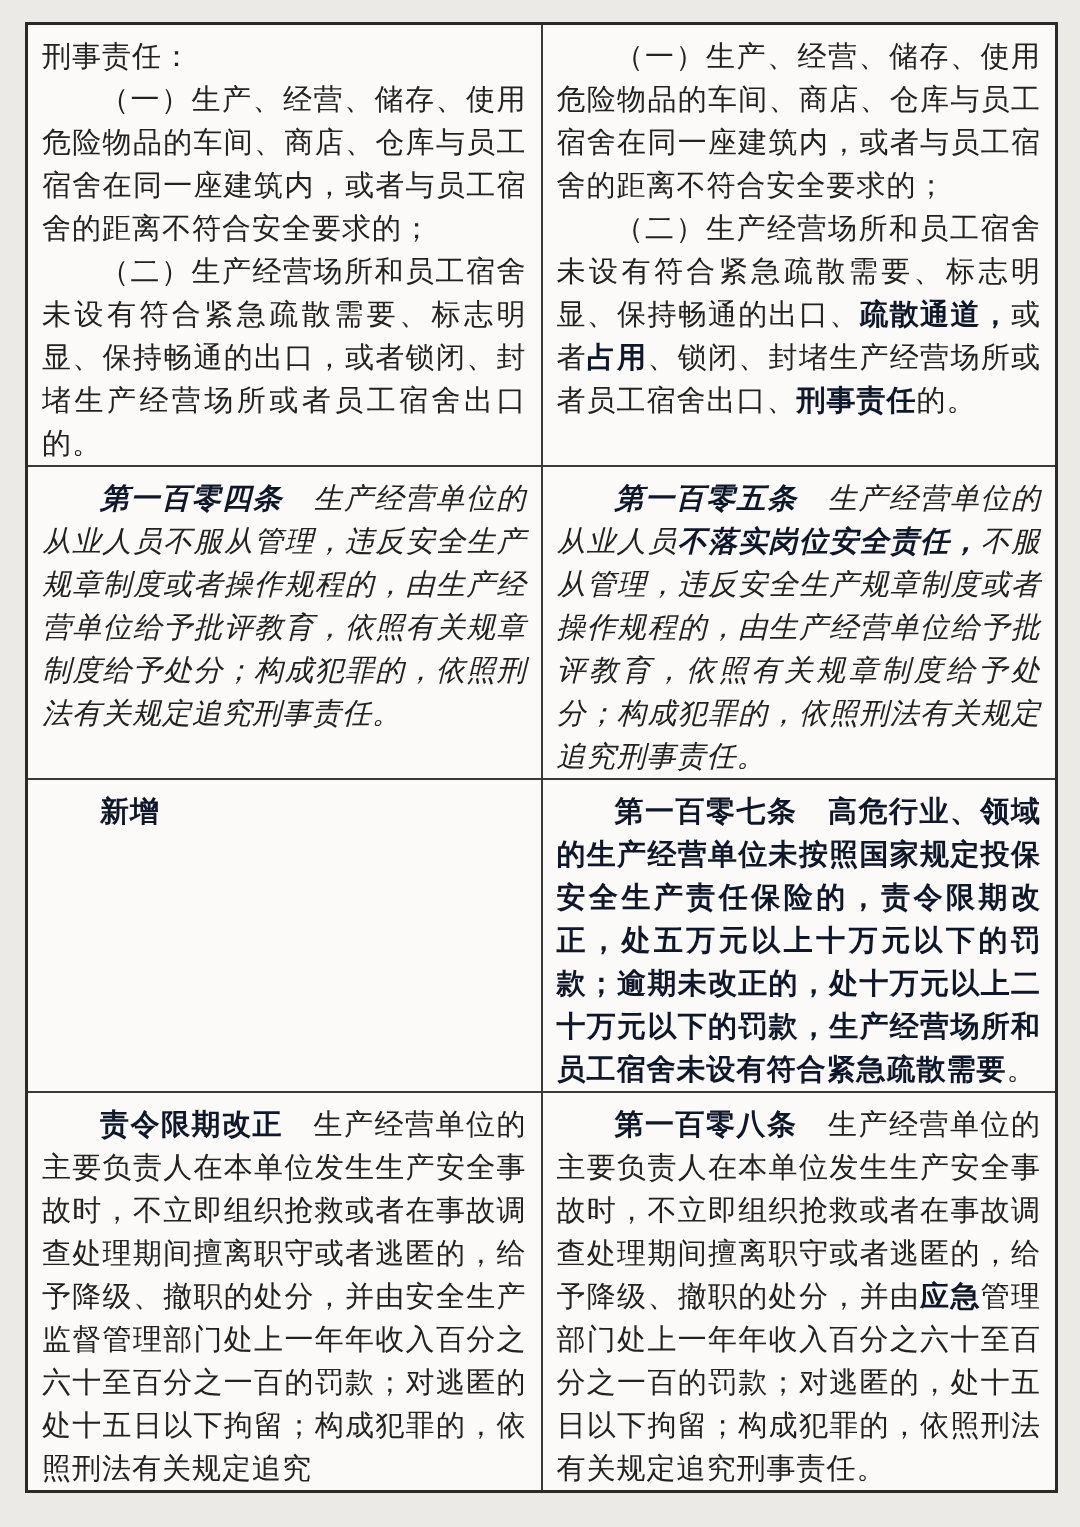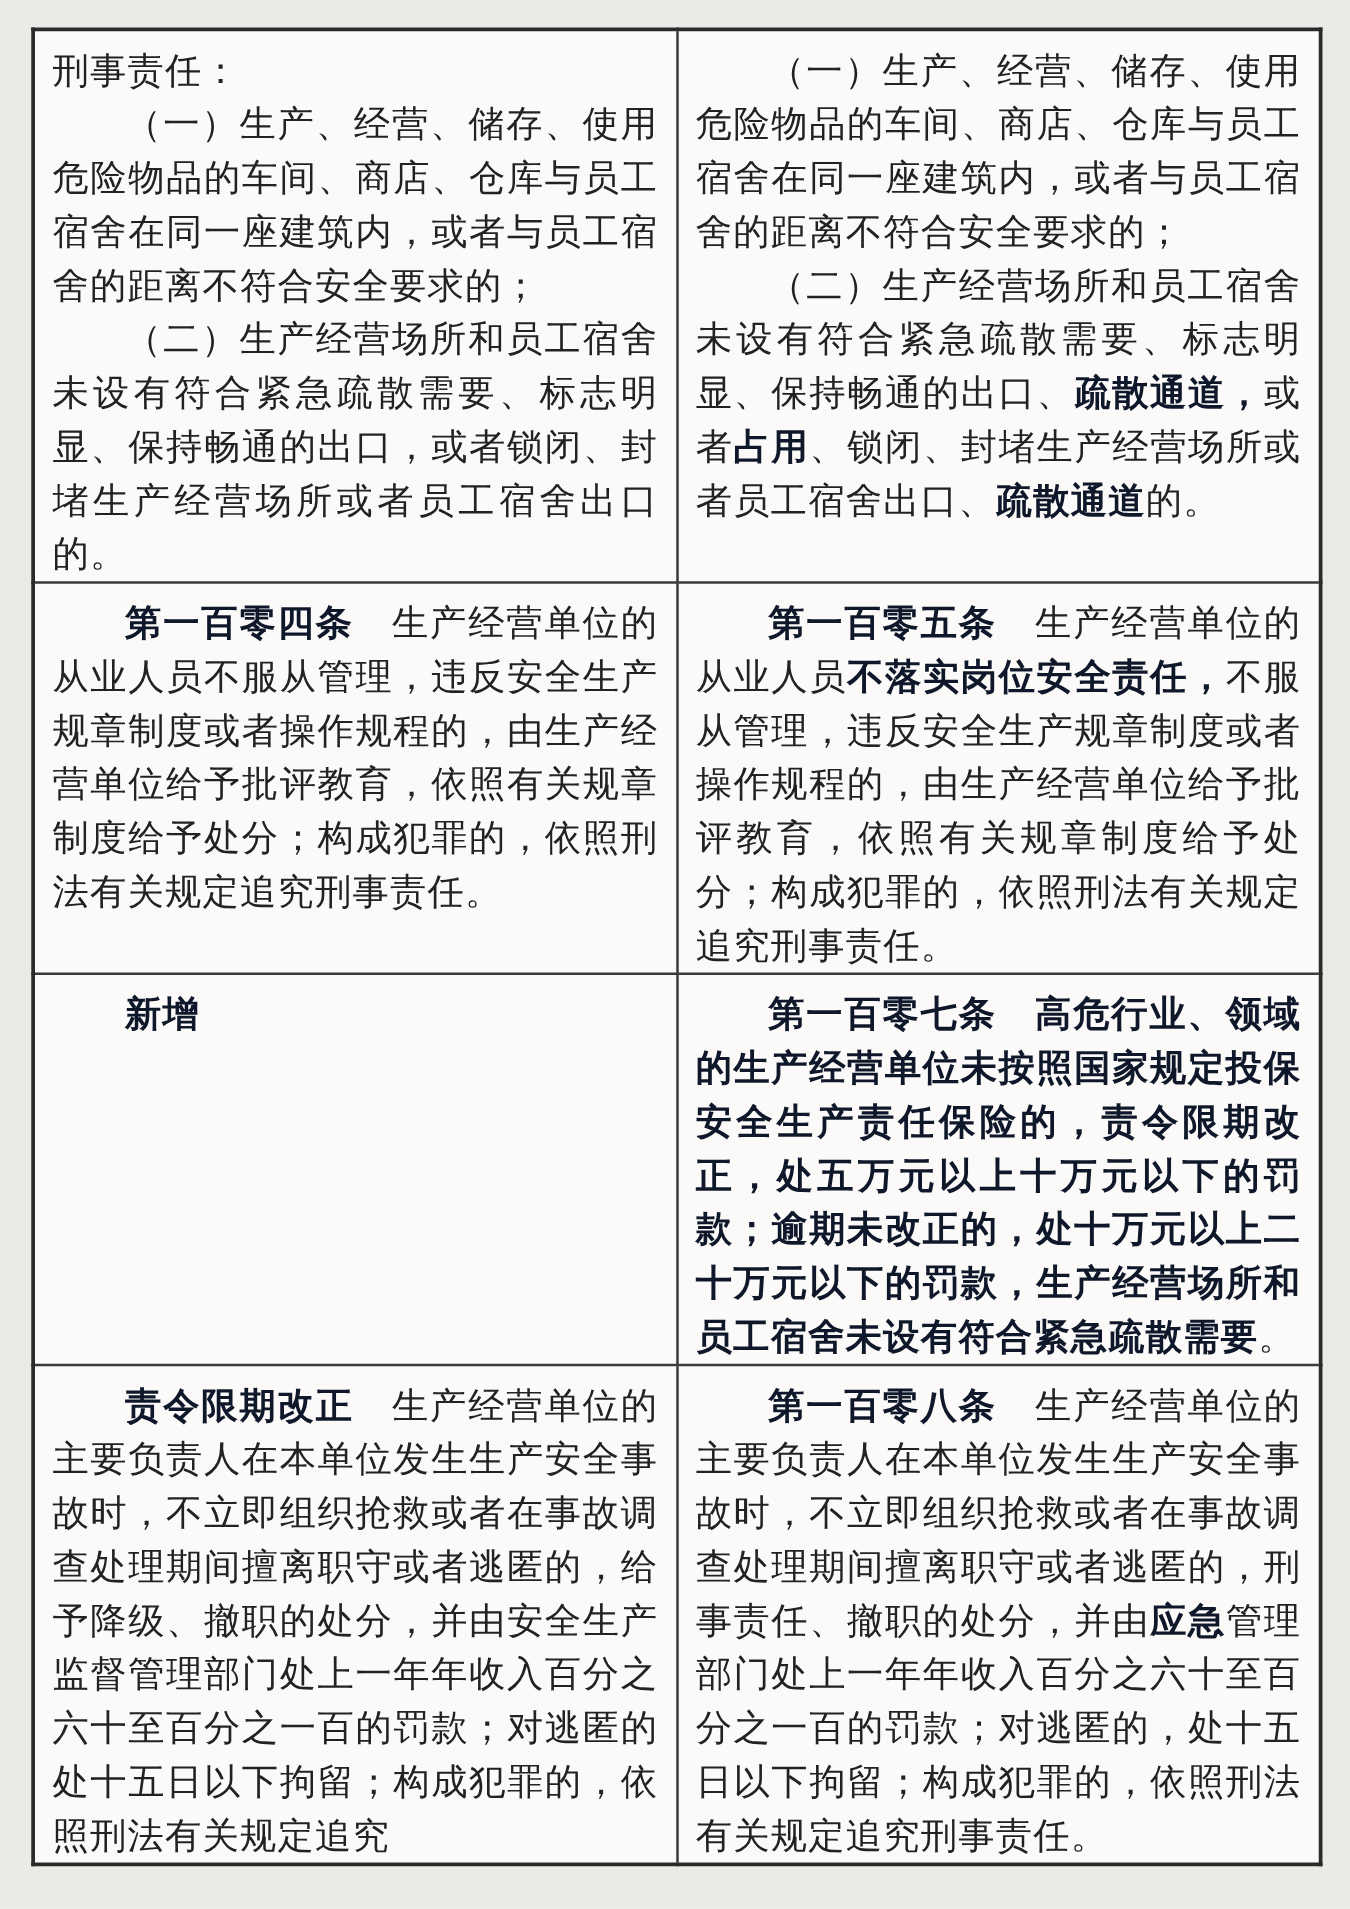"疏散通道" span.b { text: 疏散通道 -> 刑事责任 }
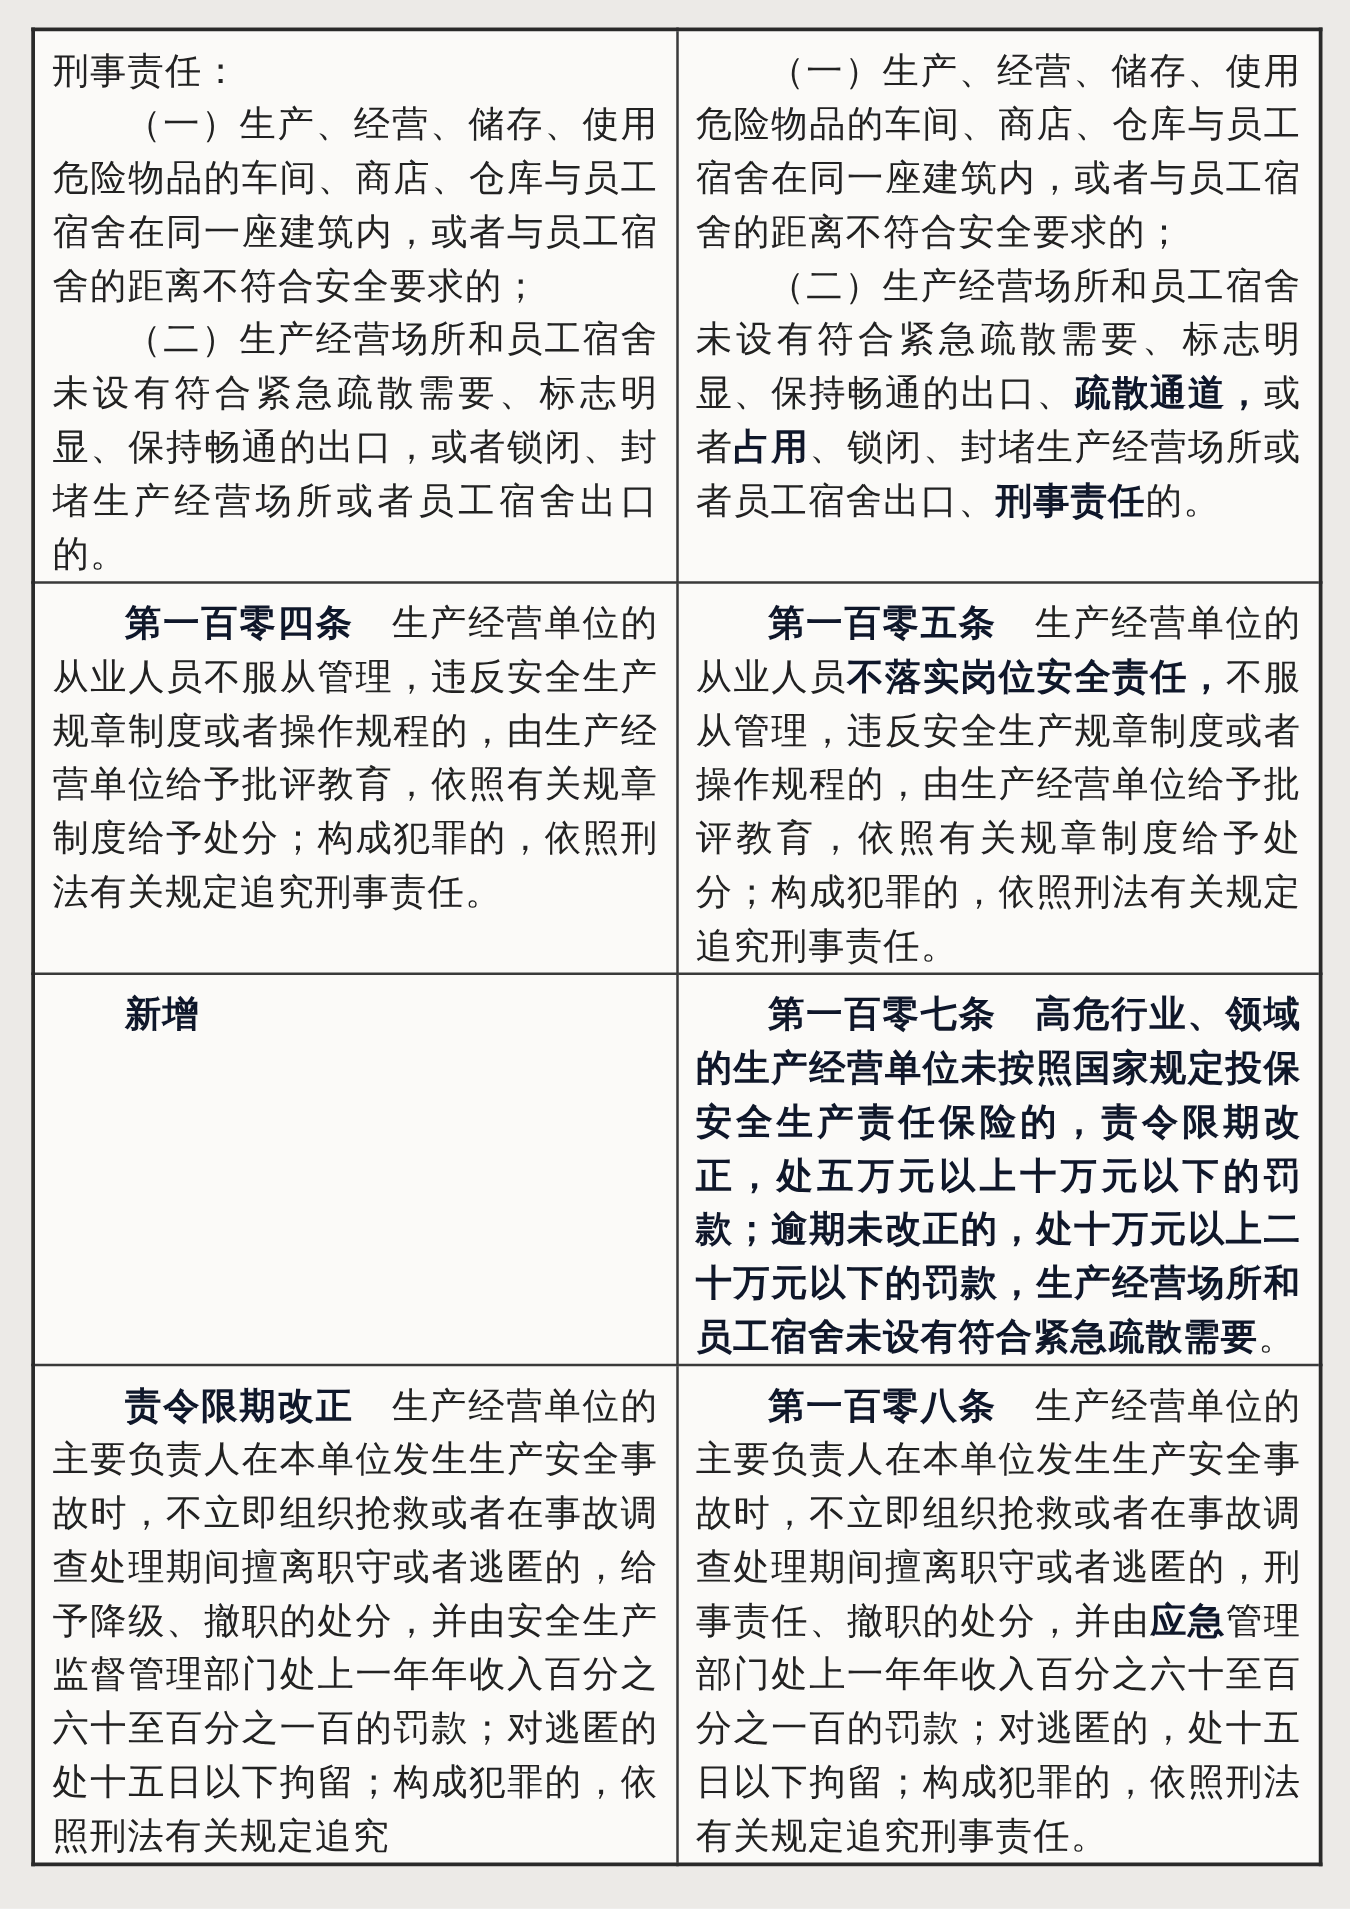"第一百零四条" tr.r1 { font-style: none -> italic }
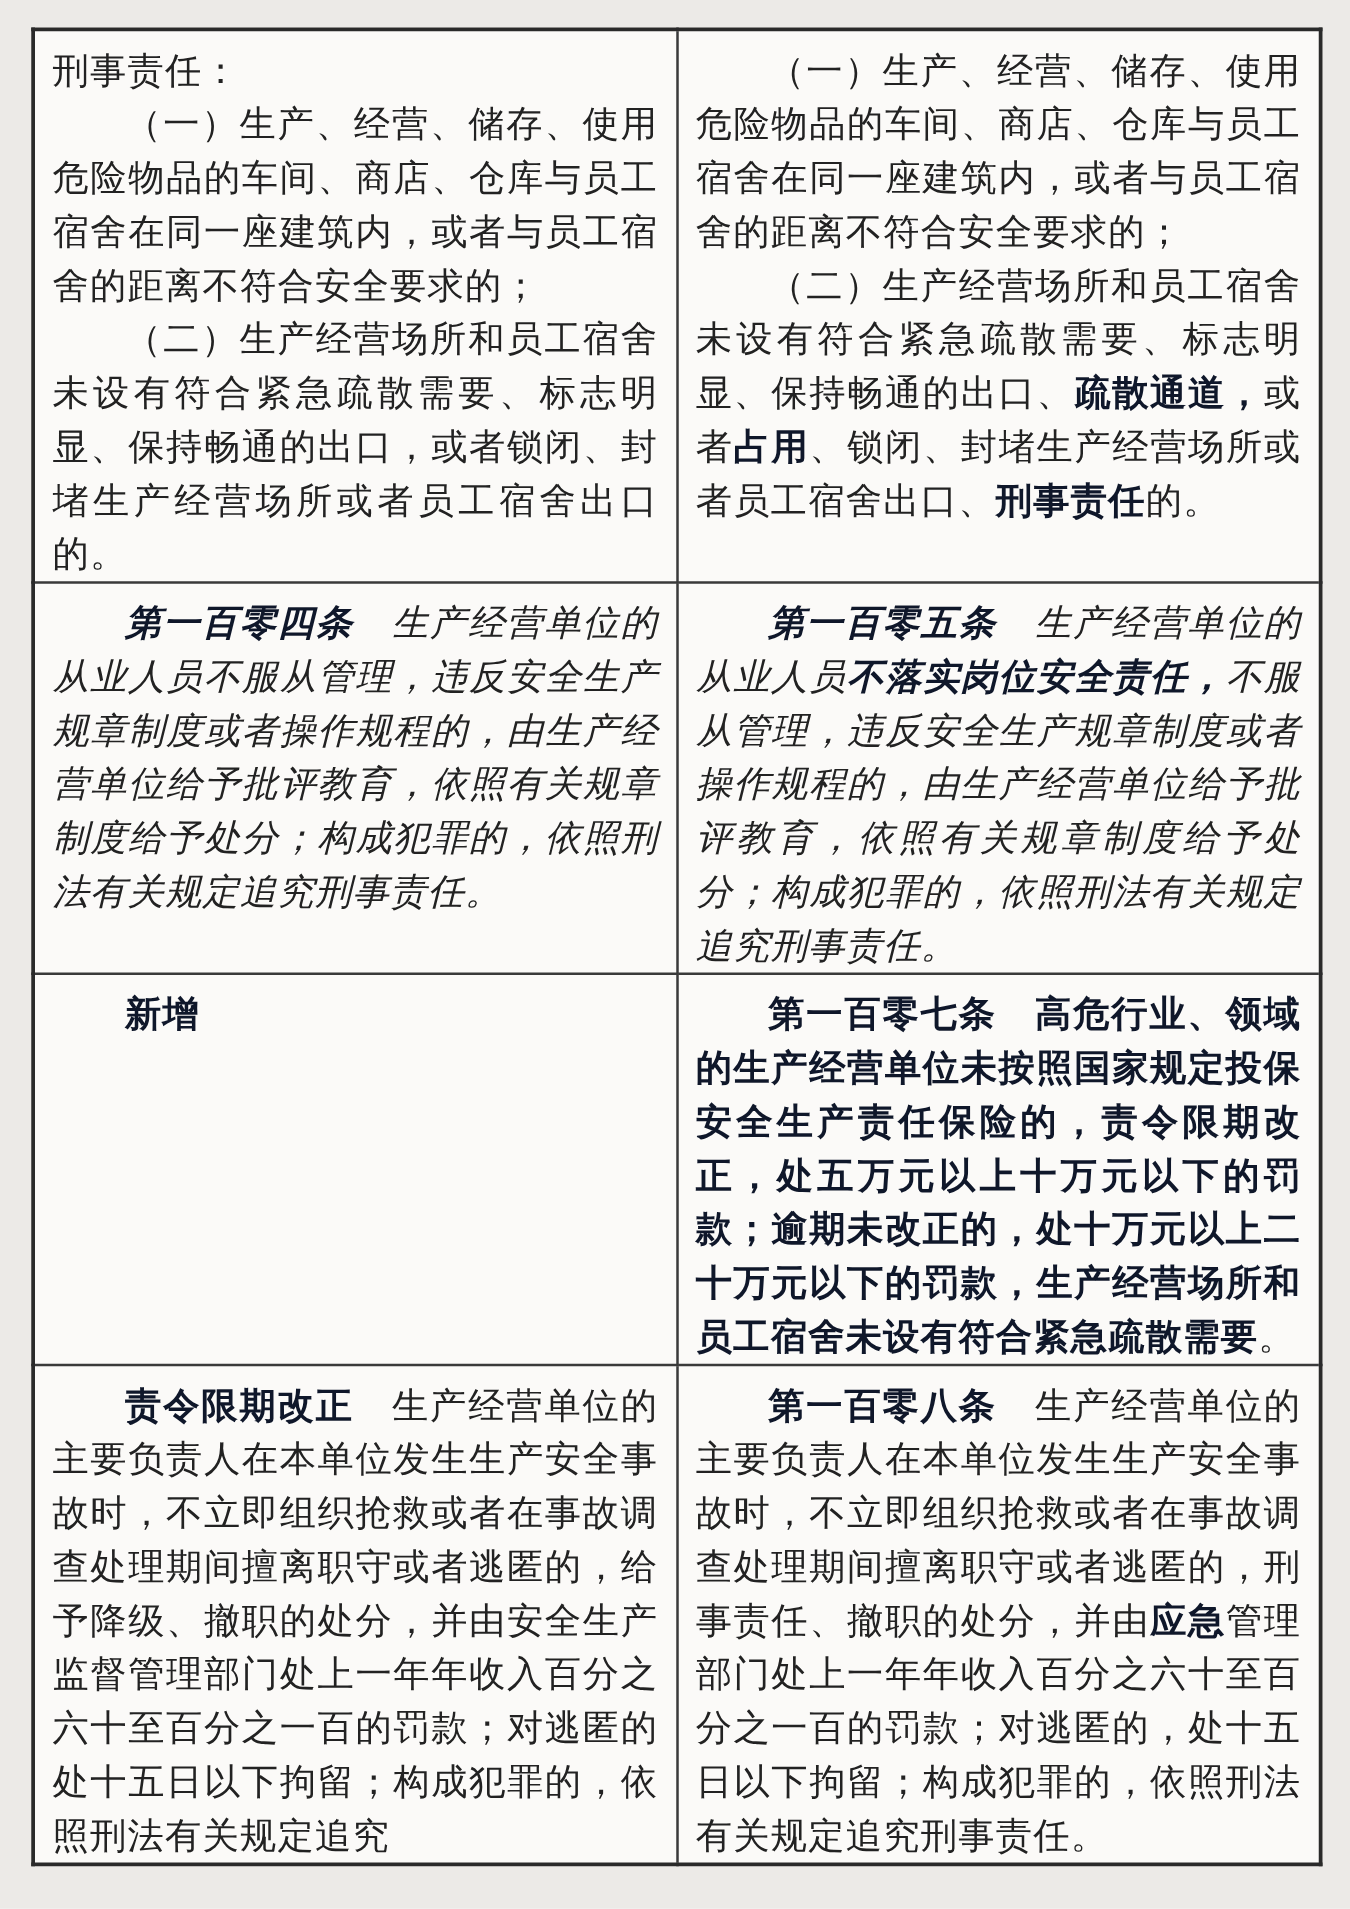"生产经营单位的主要负责人在本单位发生生产安全事故时，不立即组织抢救或者在事故调查处理期间擅离职守或者逃匿的，刑事" span { text: 刑事责任 -> 给予降级 }
